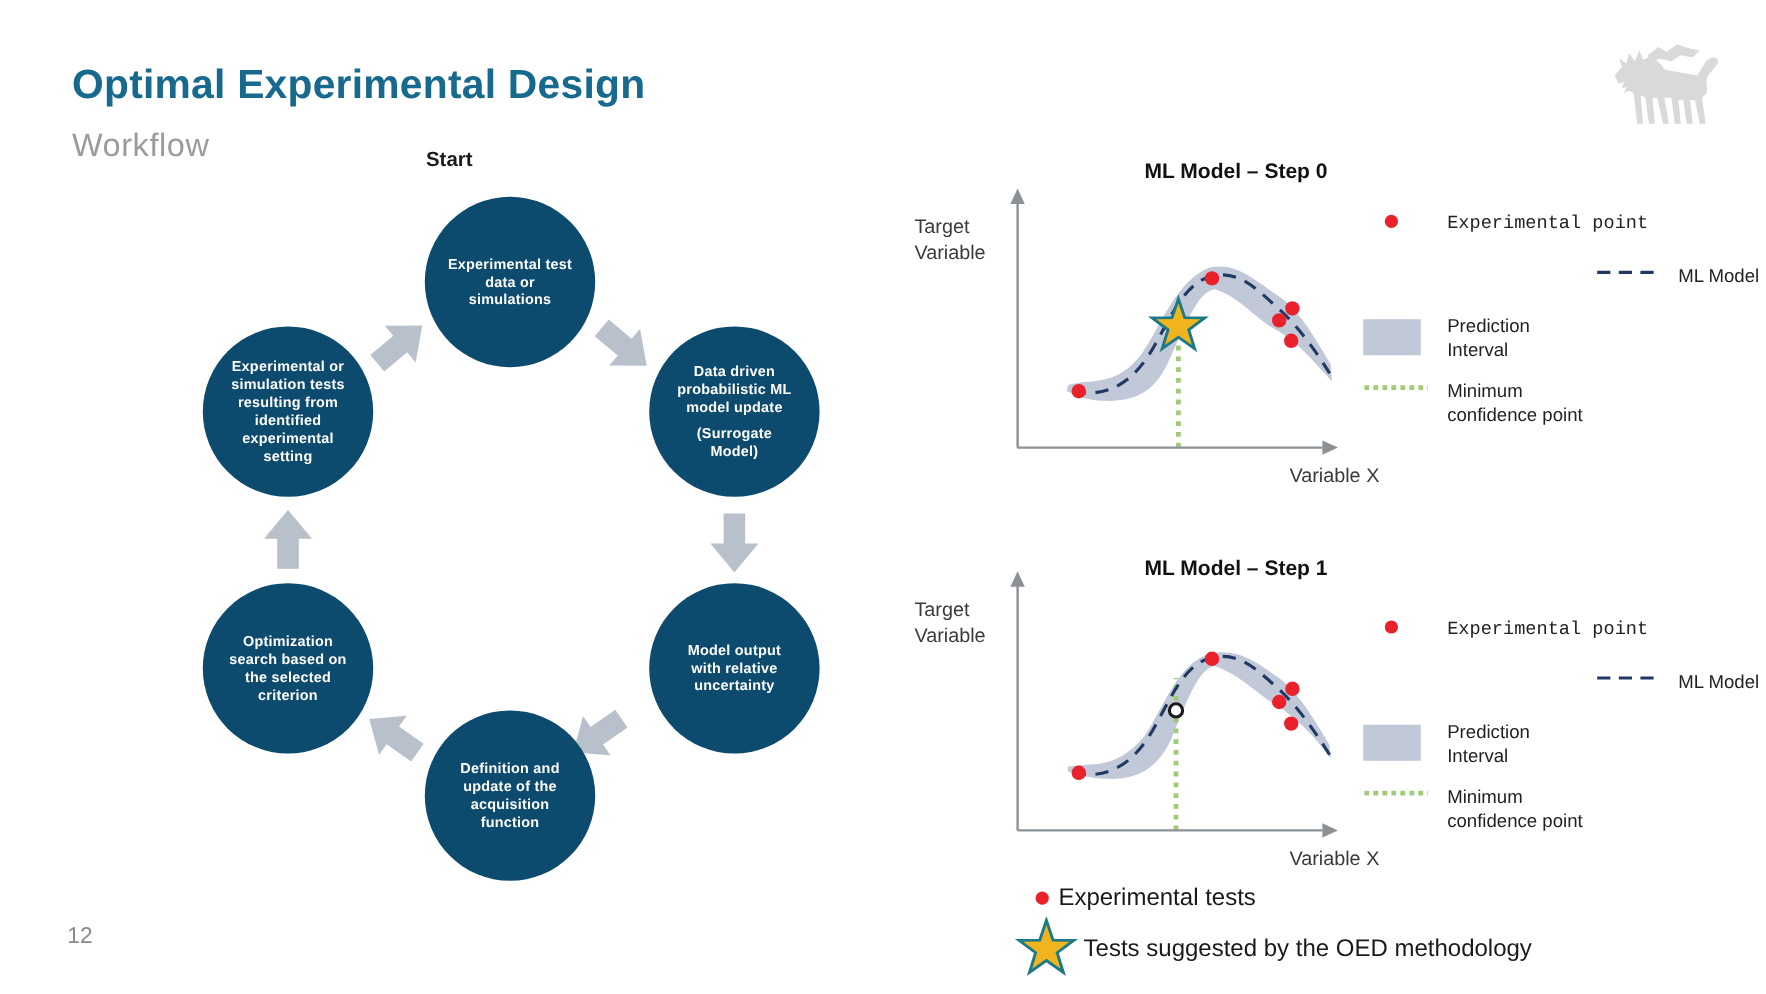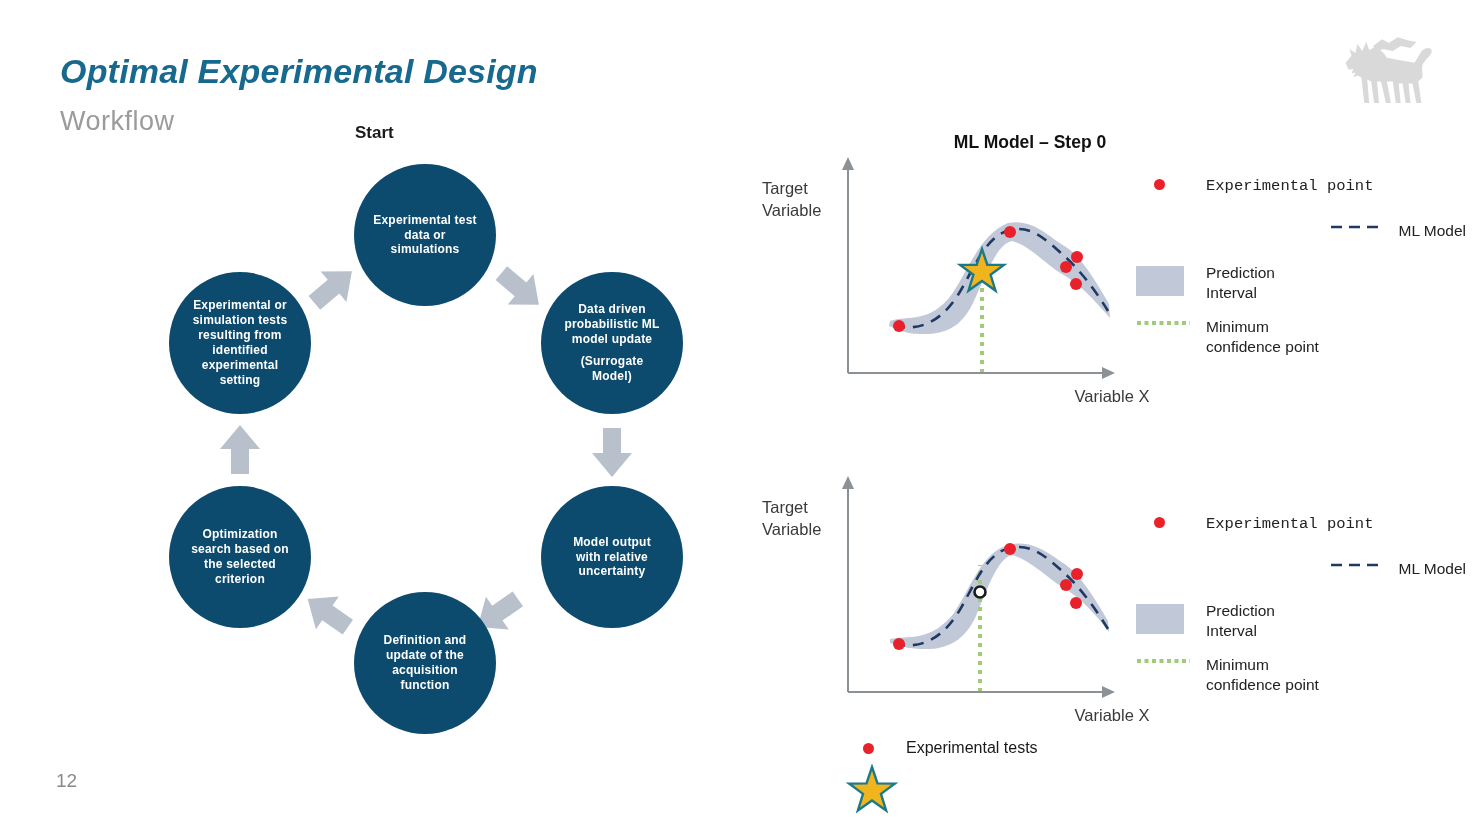"Optimal Experimental Design" .slide-title { font-style: italic -> none }
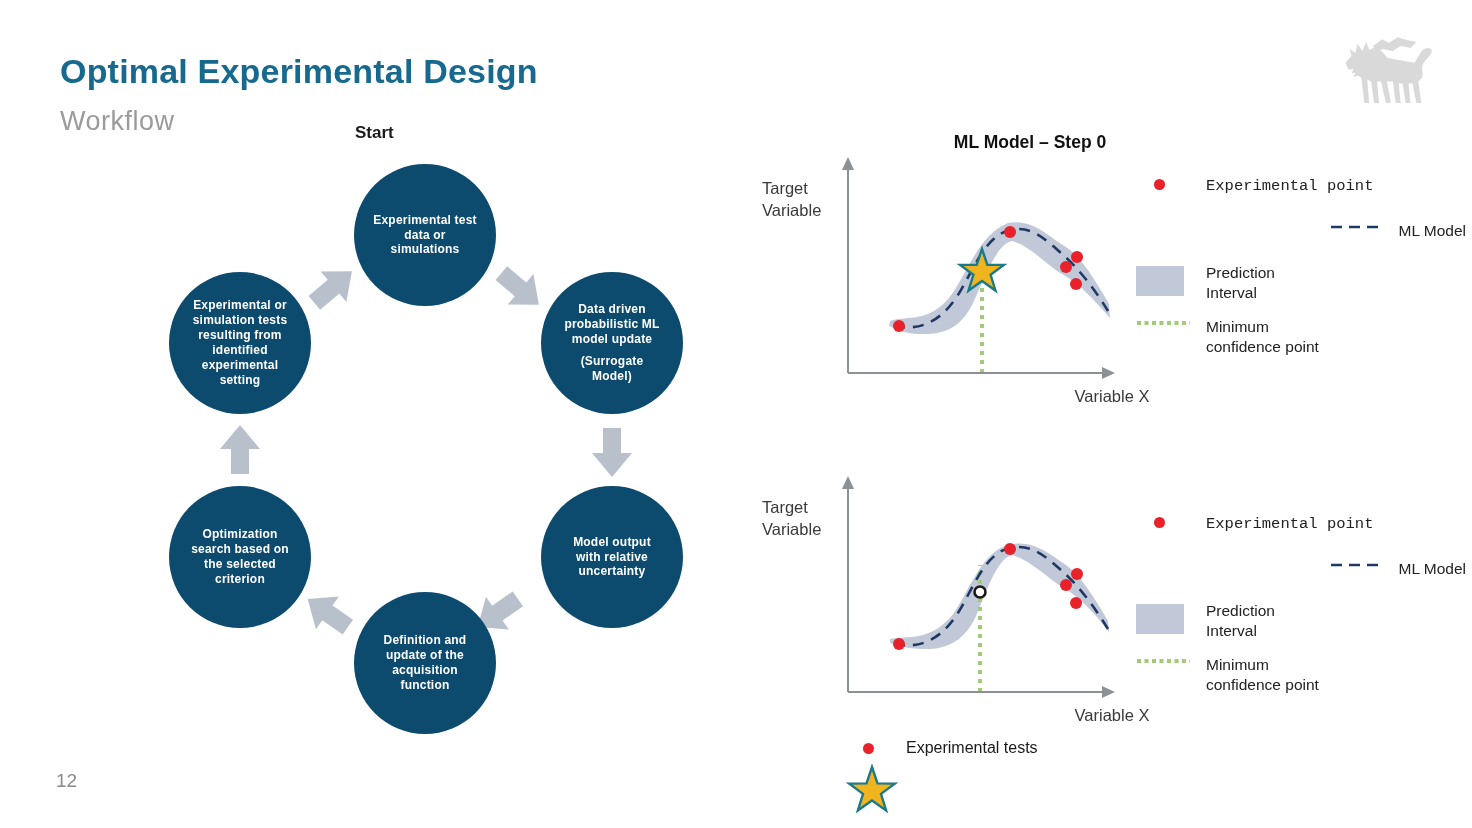"ML Model – Step 1" div.plot-title { html: none -> <div>ML Model – Step 1</div> }
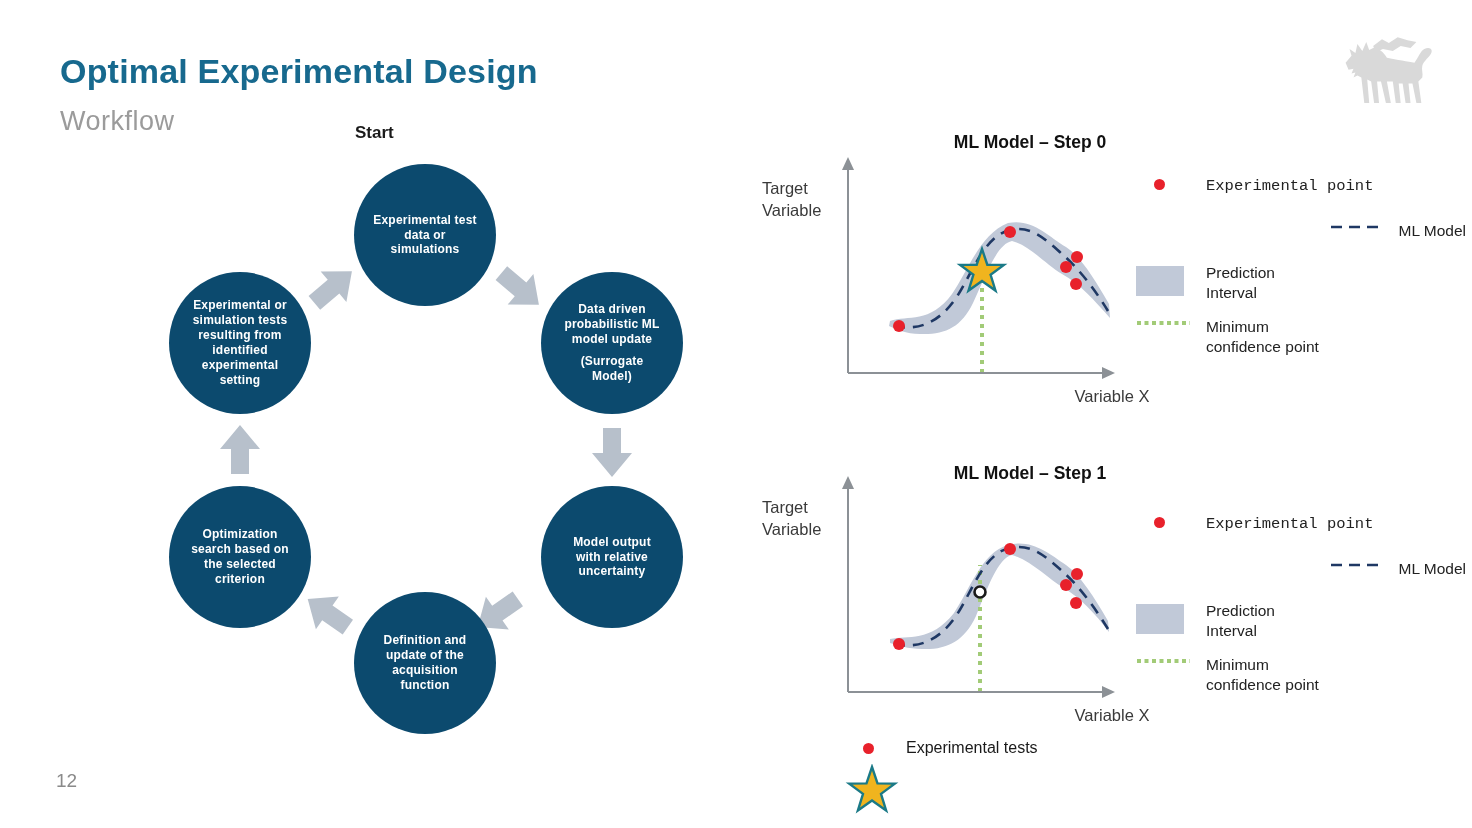"Experimental tests" .fl-text { font-size: 16px -> 20px; margin-left: 24px -> none }
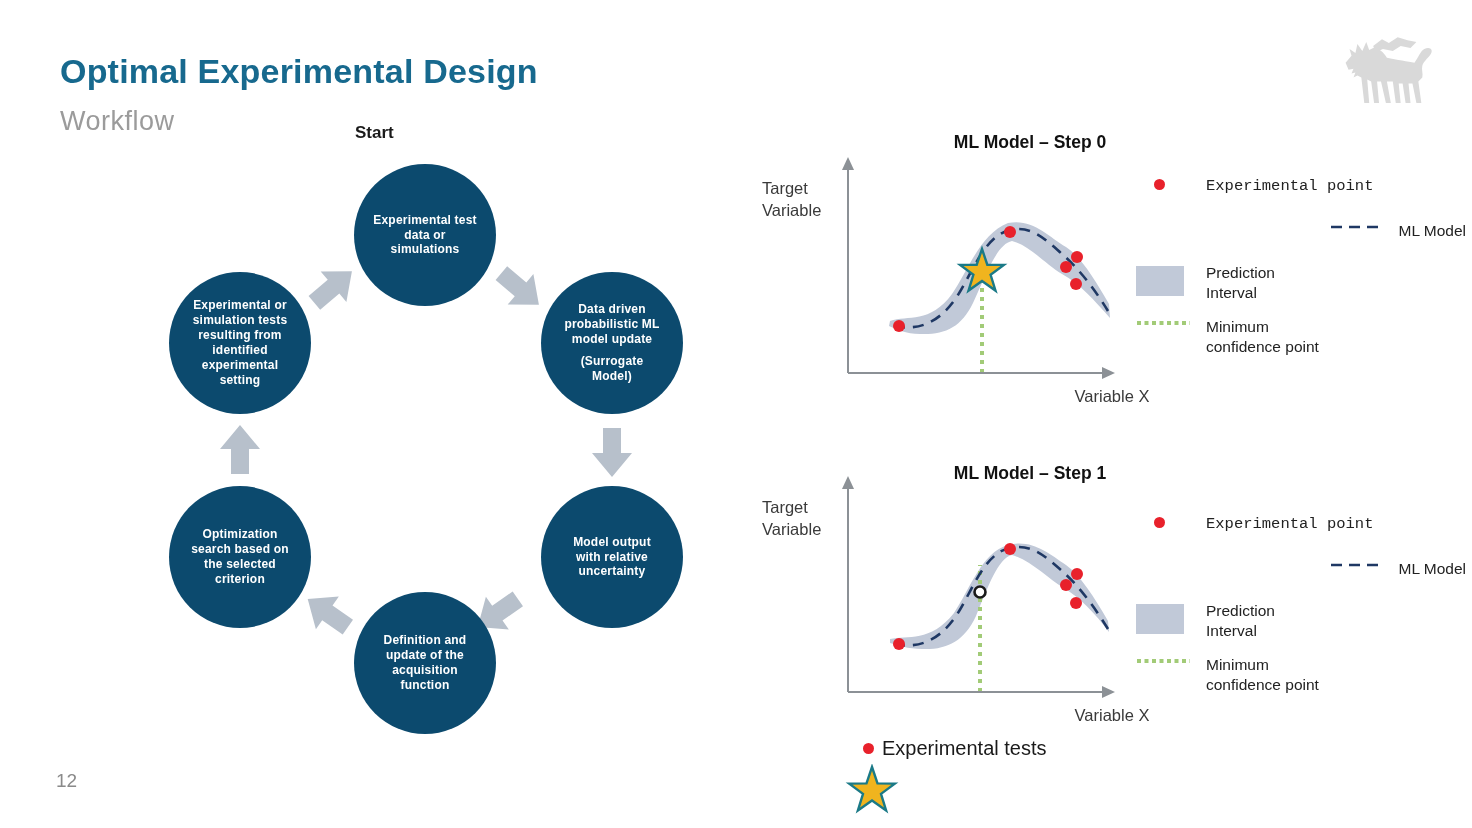"Tests suggested by the OED" span.fl-text { html: none -> <span>Tests suggested by the OED methodology</span> }
